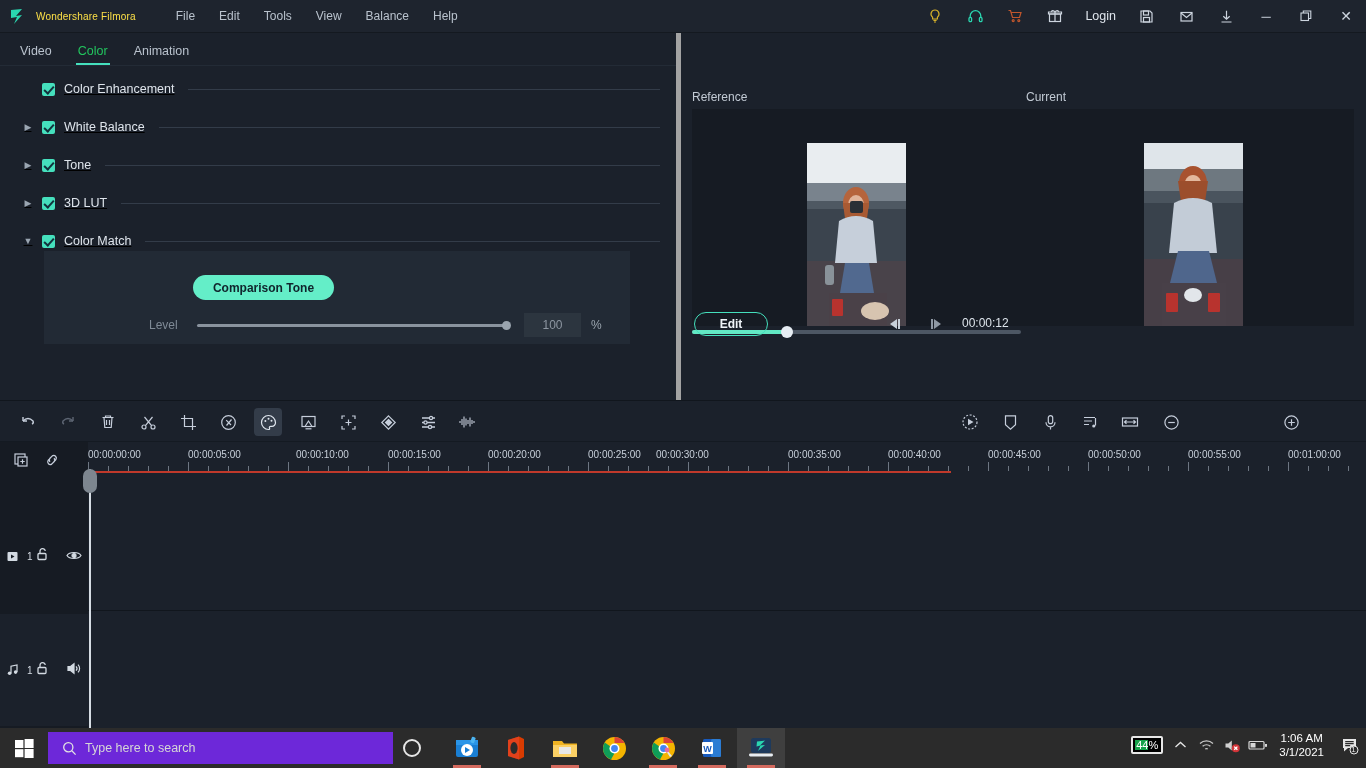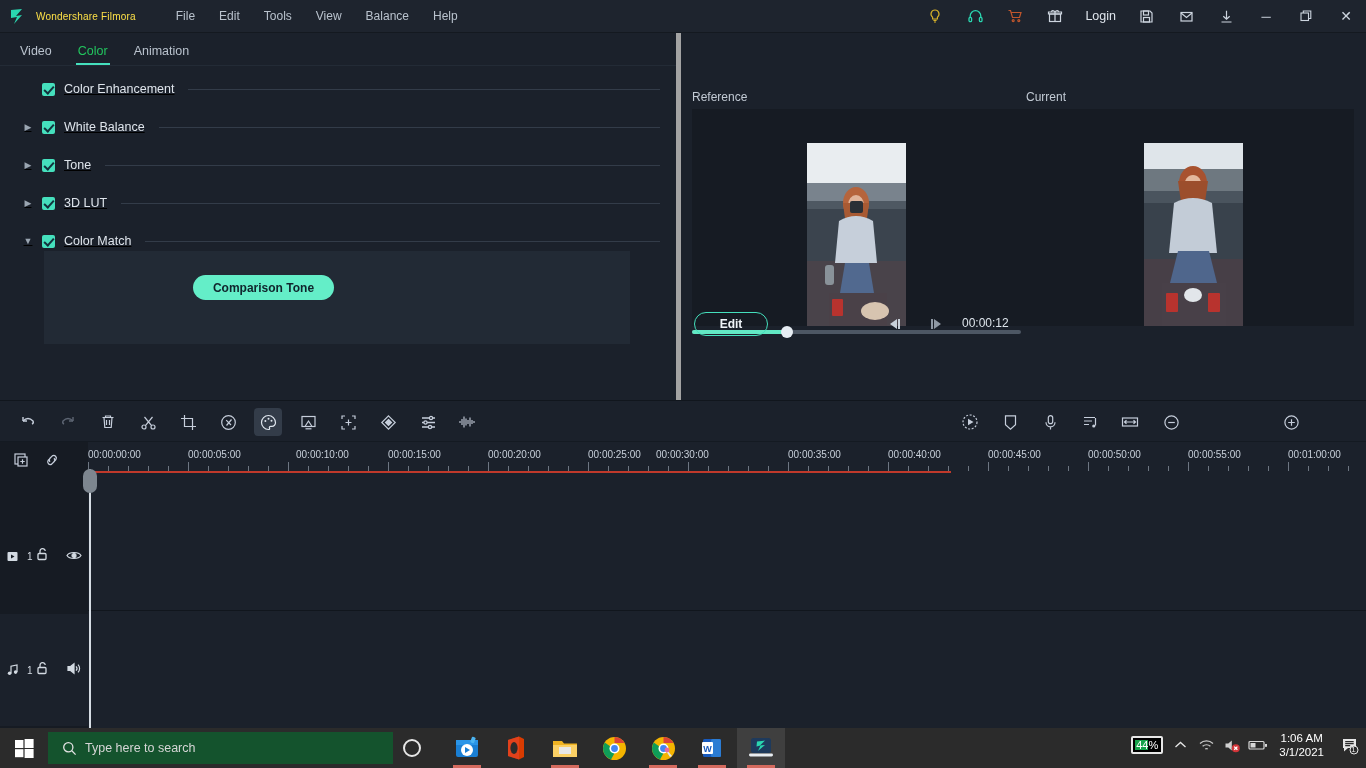"Level" div.level-row { html: none -> <div> <div>Level</div> <div> <div></div> </div> <div>100</div> <div>%</div> </div> }
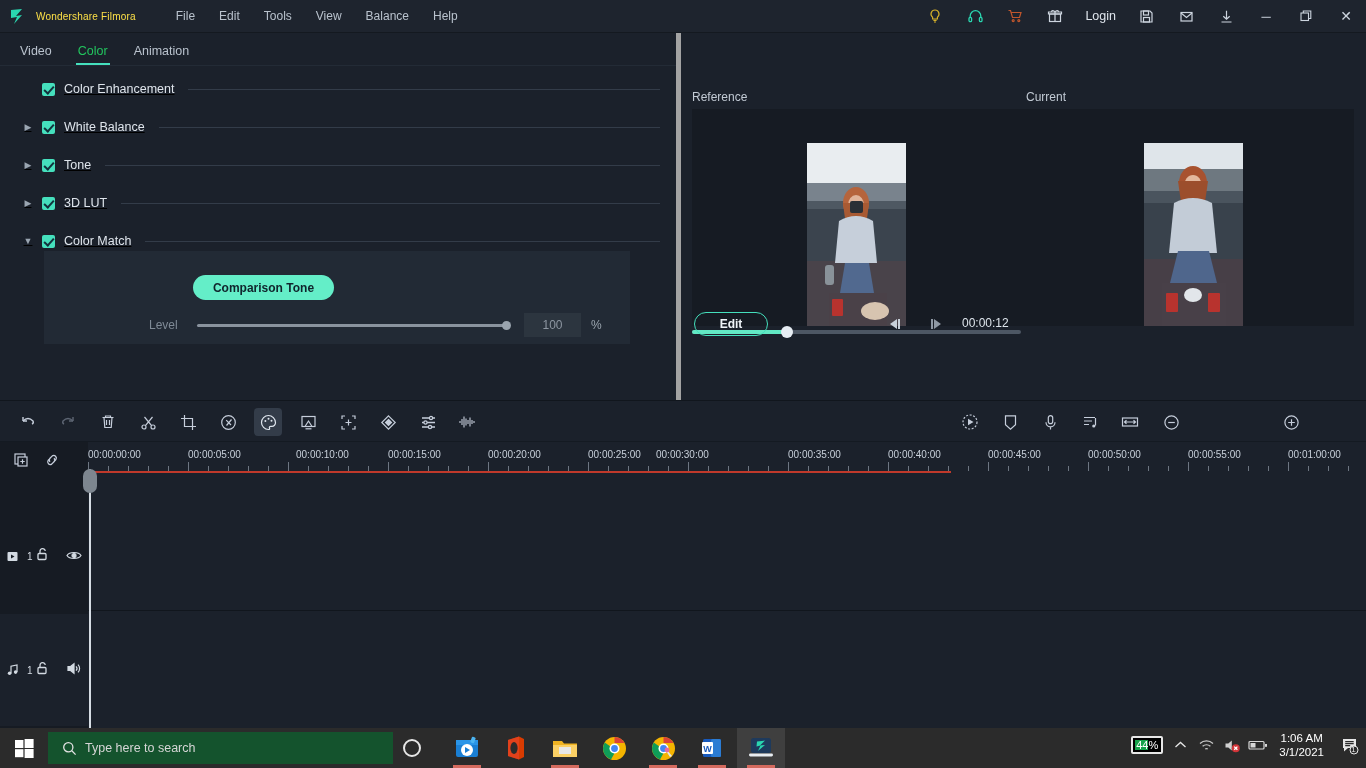"Type here to search" .search-box { background: #14532d -> #6d28d9 }
